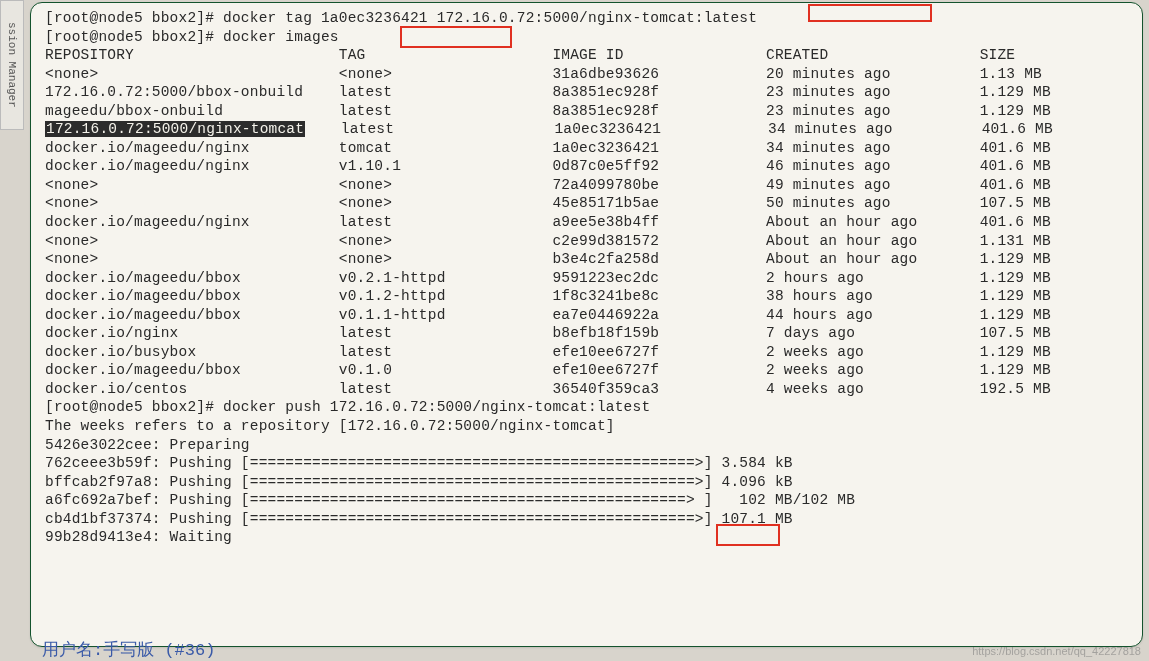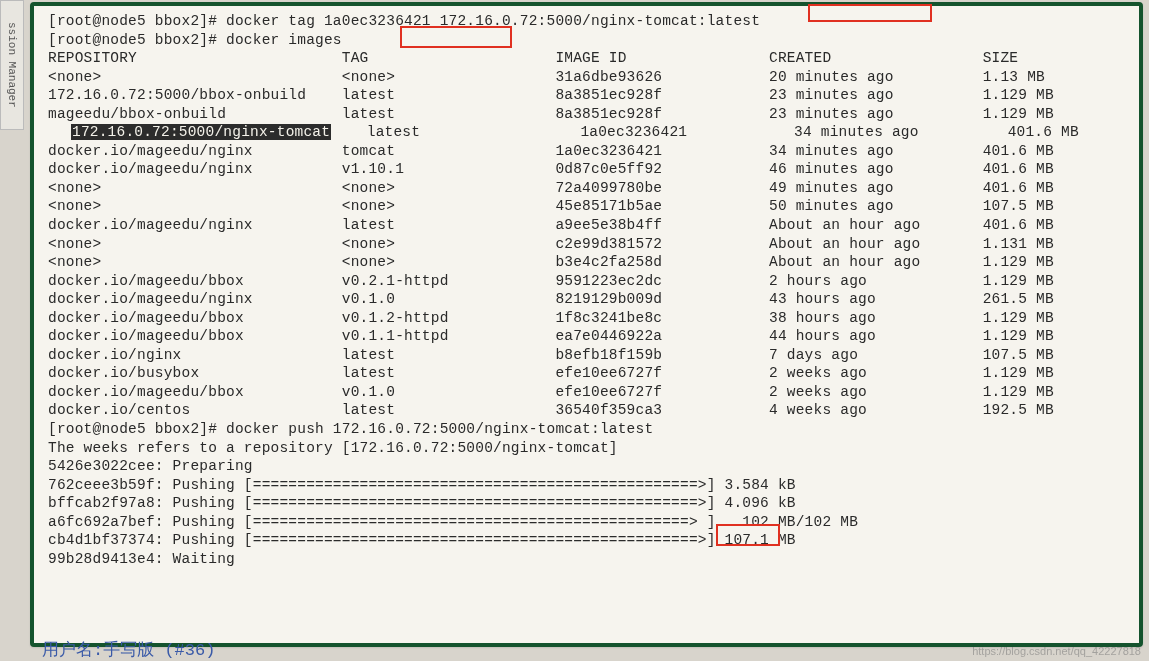"[root@node5 bbox2]# docker tag" .terminal { border: 4px solid #14532d -> 1px solid #14532d; border-radius: 4px -> 12px }
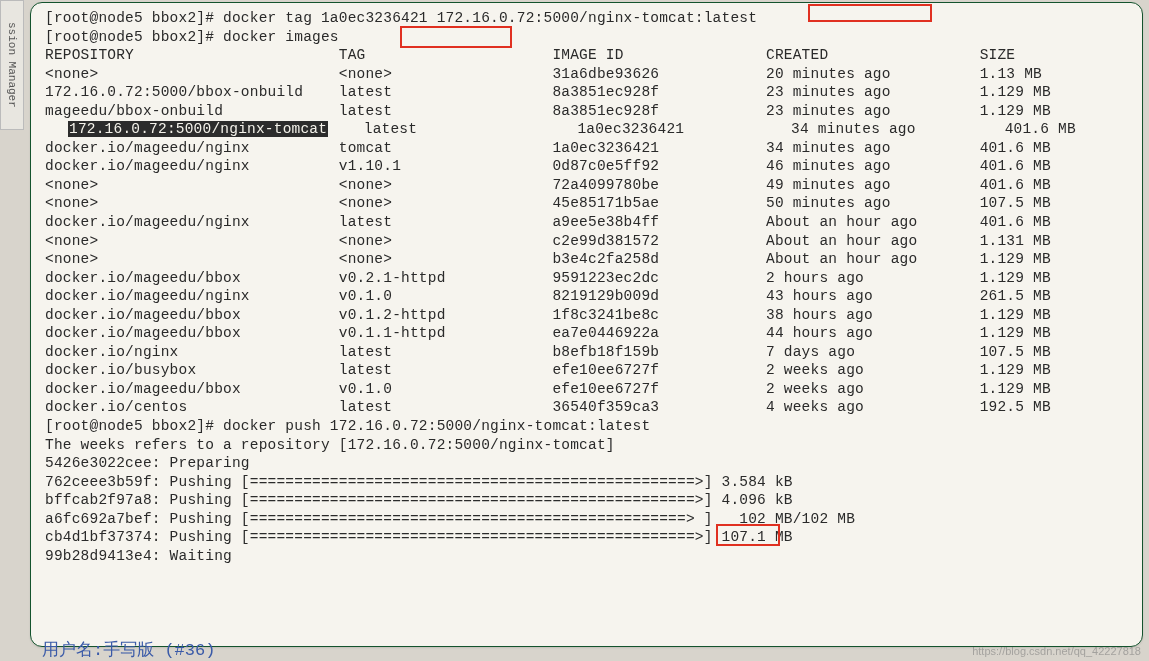"172.16.0.72:5000/nginx-tomcat" .hl { margin-left: 23px -> none }
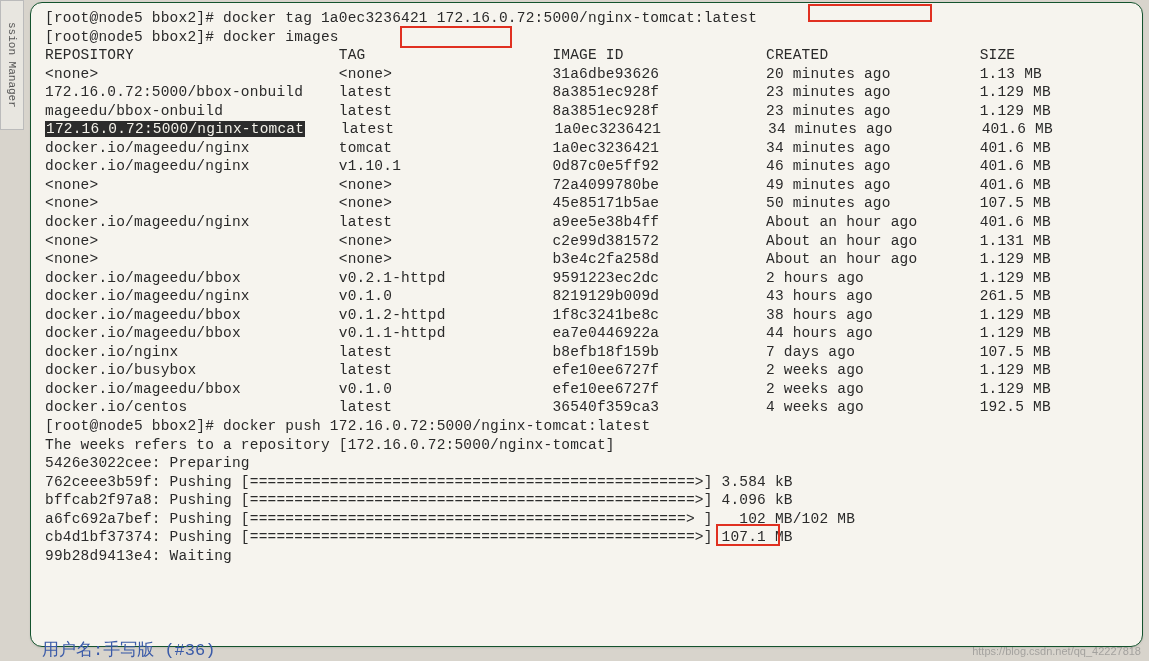"docker.io/mageedu/nginx v0.1.0" div.line { html: <div>docker.io/mageedu/nginx v0.1.0 8219129b009d 43 hours ago 261.5 MB</div> -> none }
